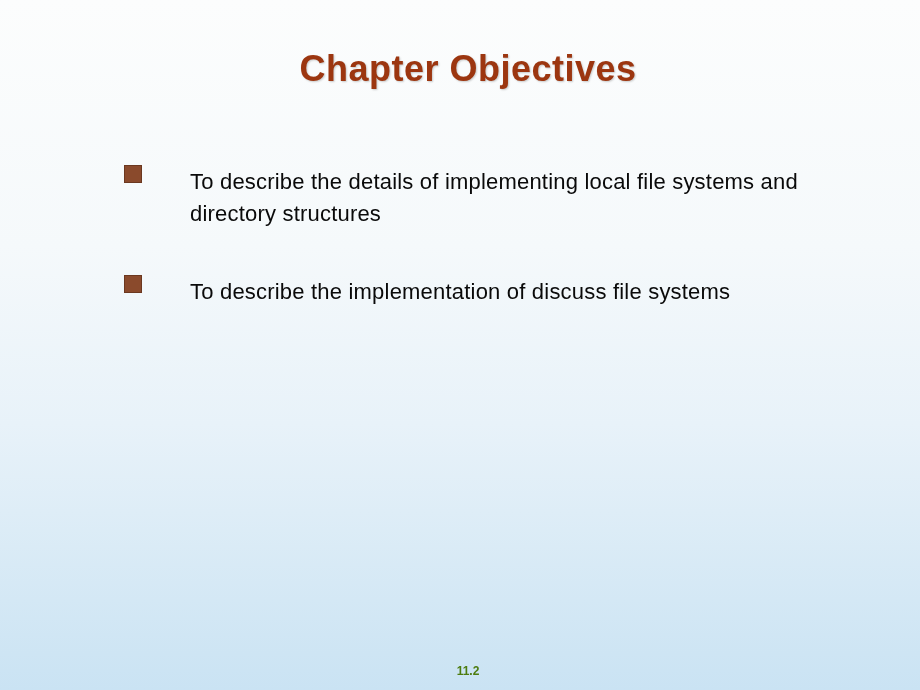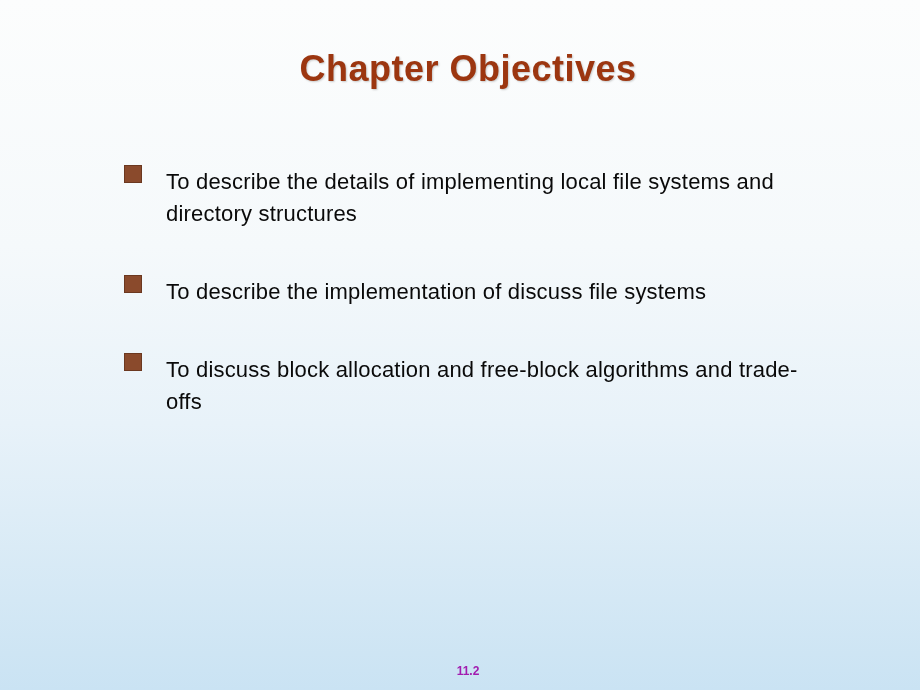"To describe the details of" .bullet-item { gap: none -> 24px }
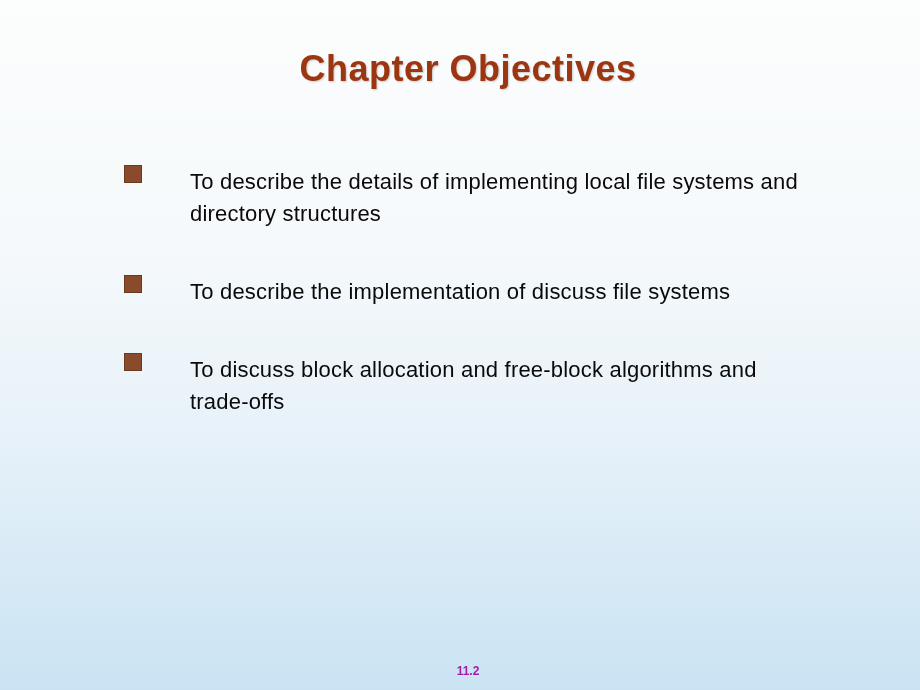"To discuss block allocation and" div.bullet-item { html: <div> <div></div> <div>To discuss block allocation and free-block algorithms and trade-offs</div> </div> -> none }
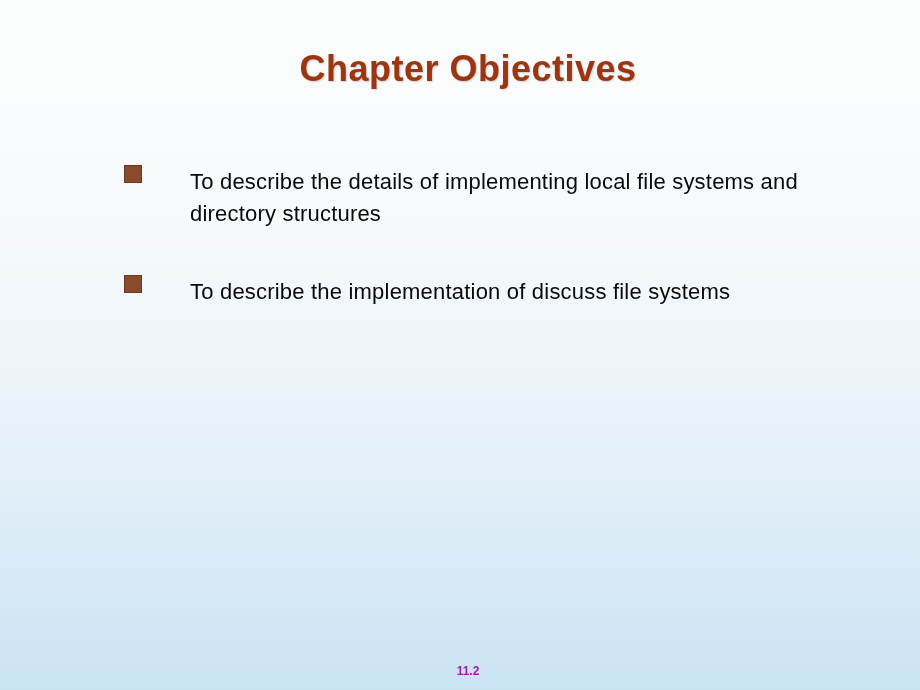"11.2" .page-number { color: #a21caf -> #4d7c0f }
